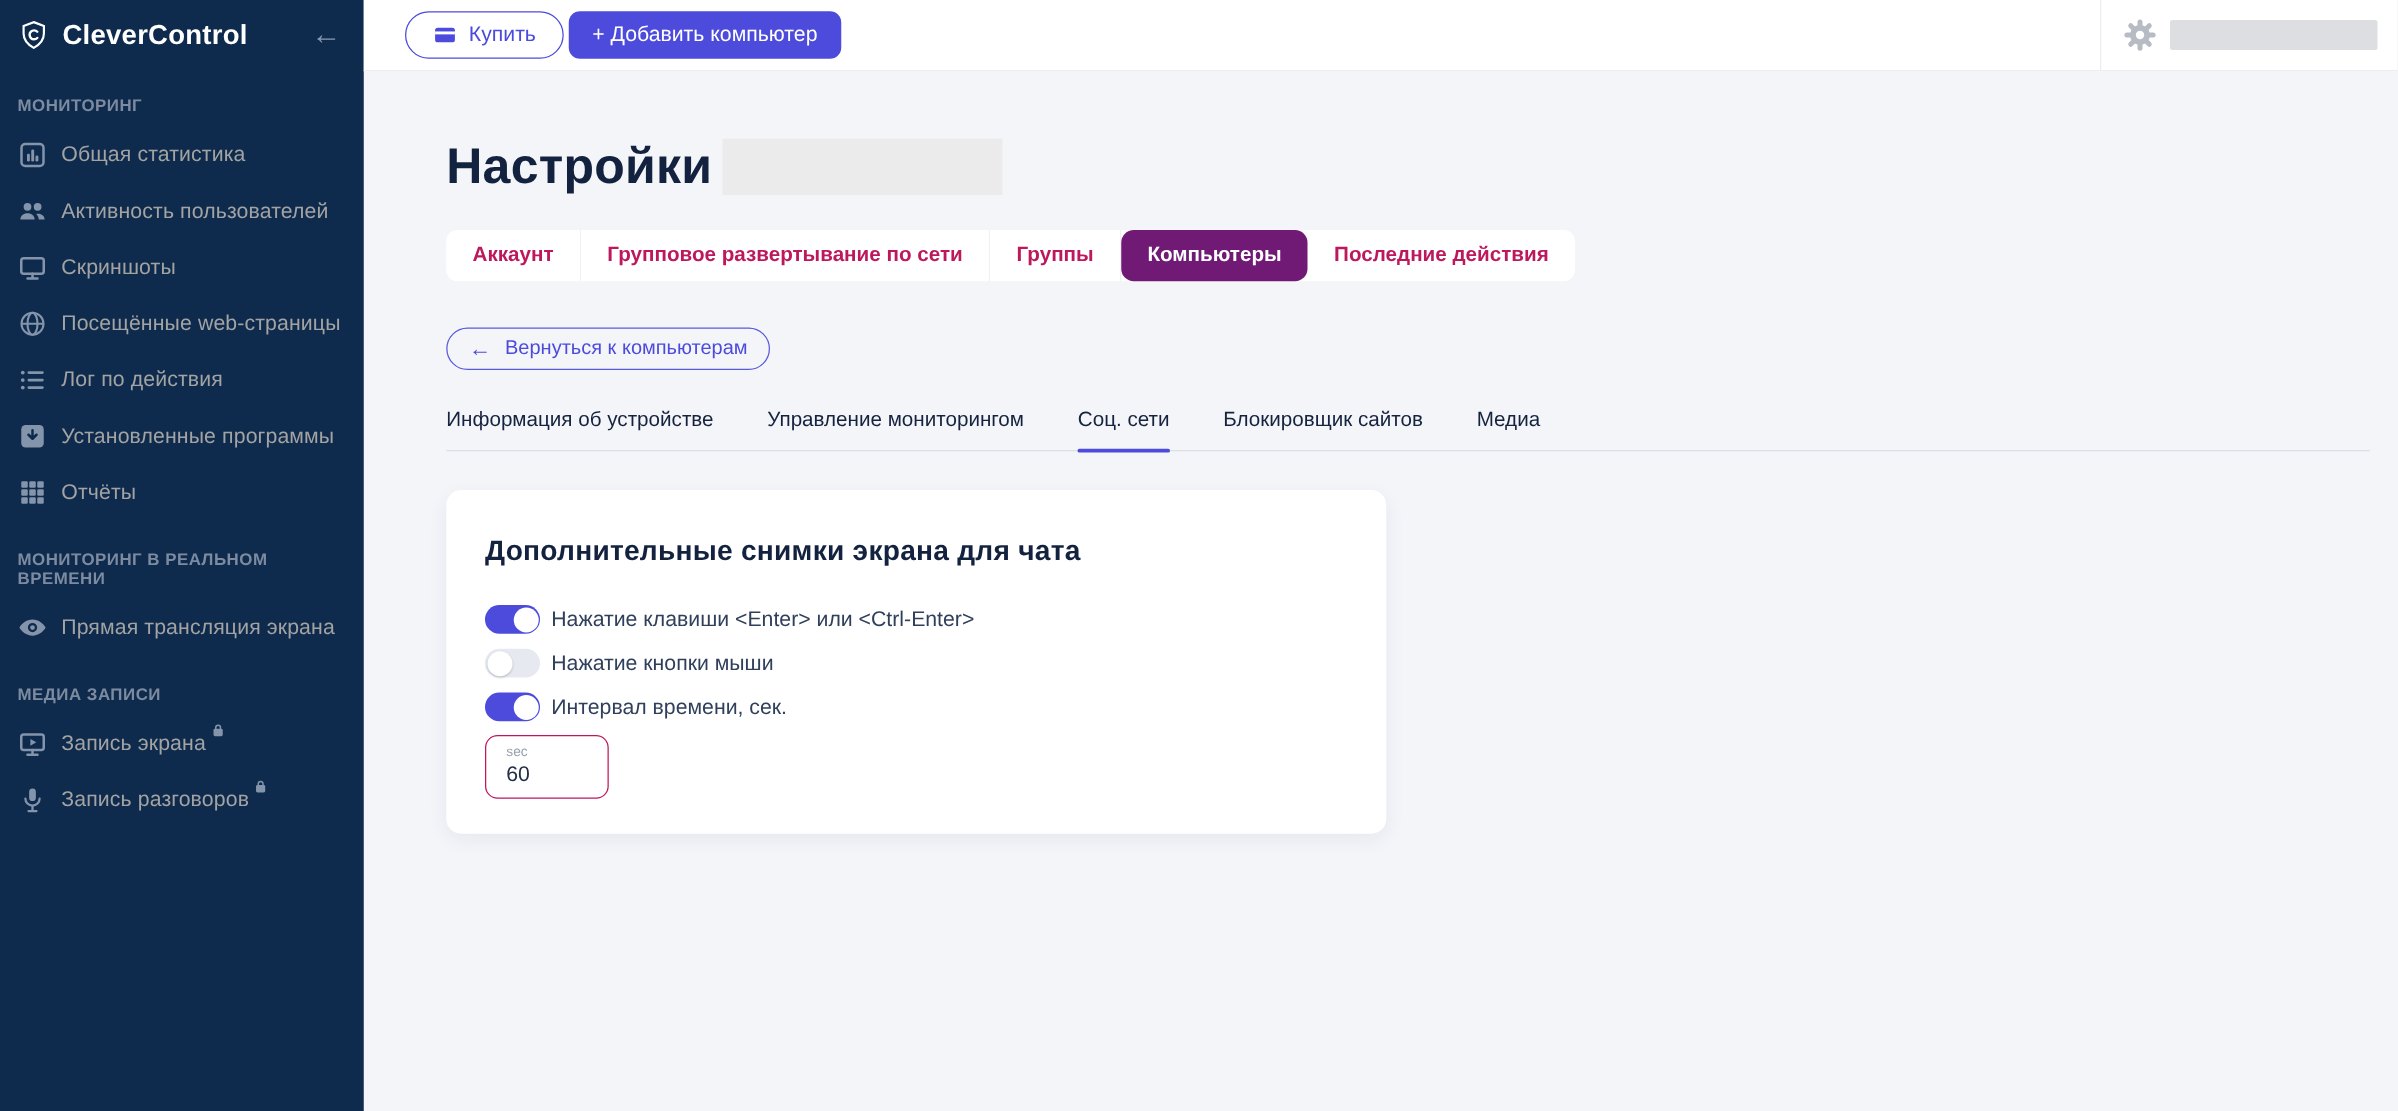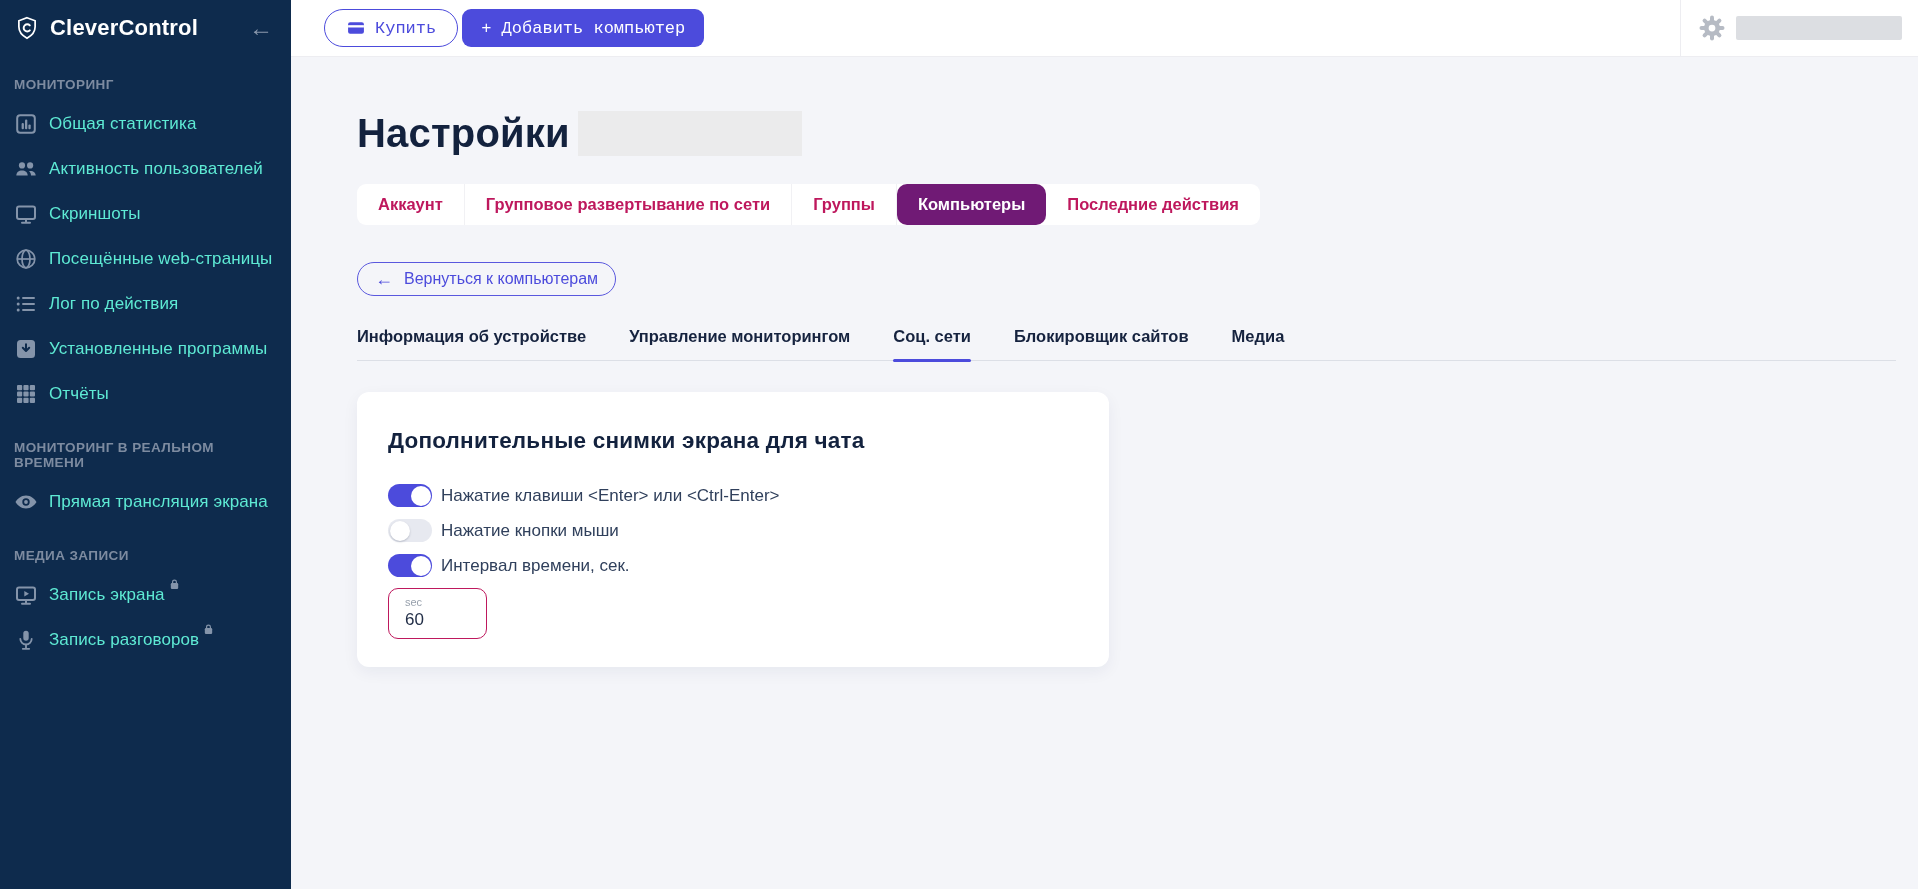"Купить" .topbar { font-family: Liberation Mono, monospace -> none }
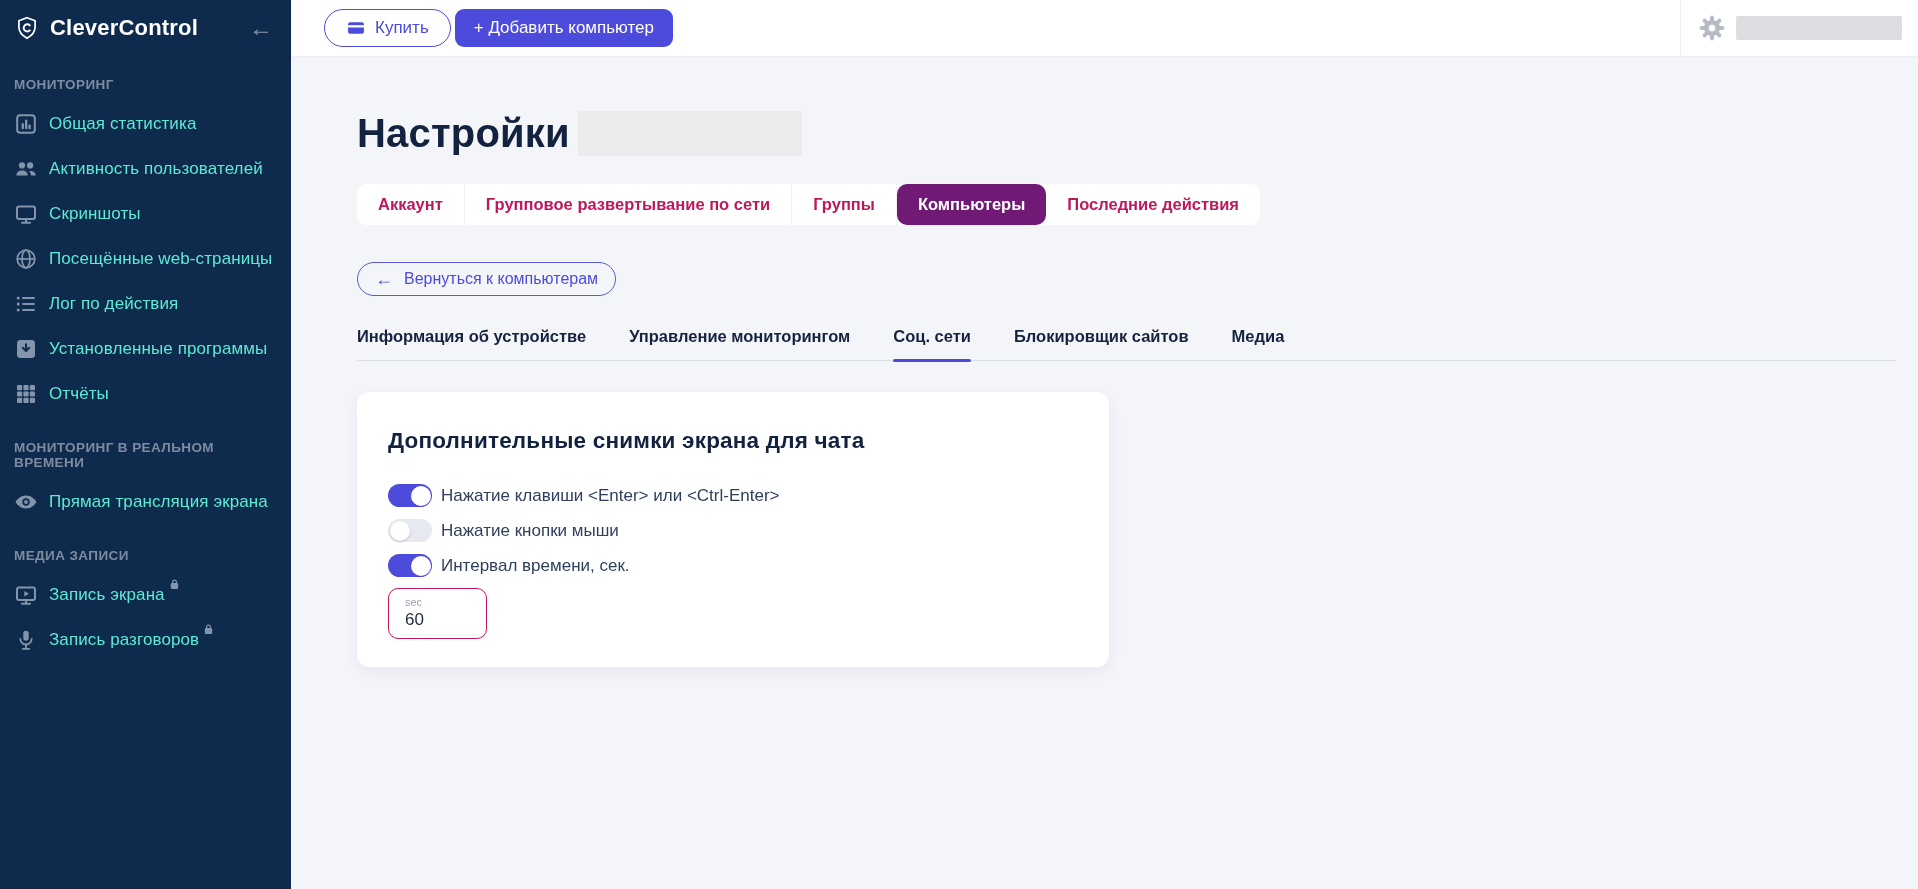"Общая статистика" .nav-label { color: #5eead4 -> #a3a3a3 }
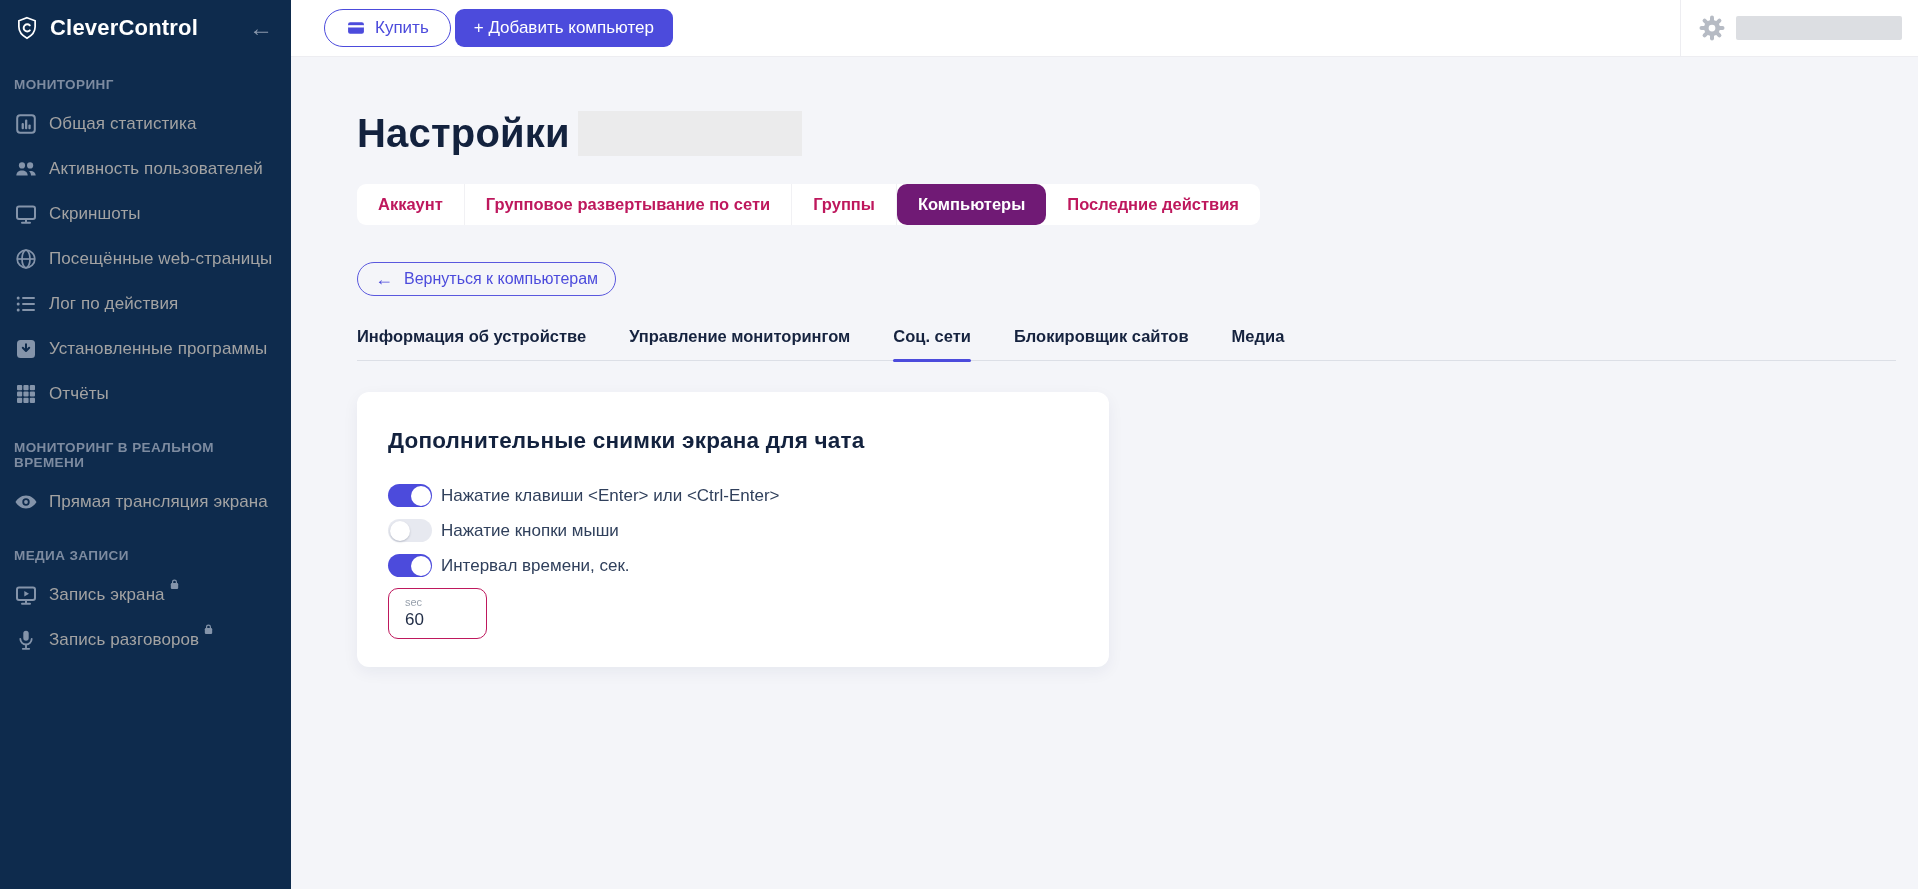"Информация об устройстве" .subtab { font-weight: bold -> normal }
